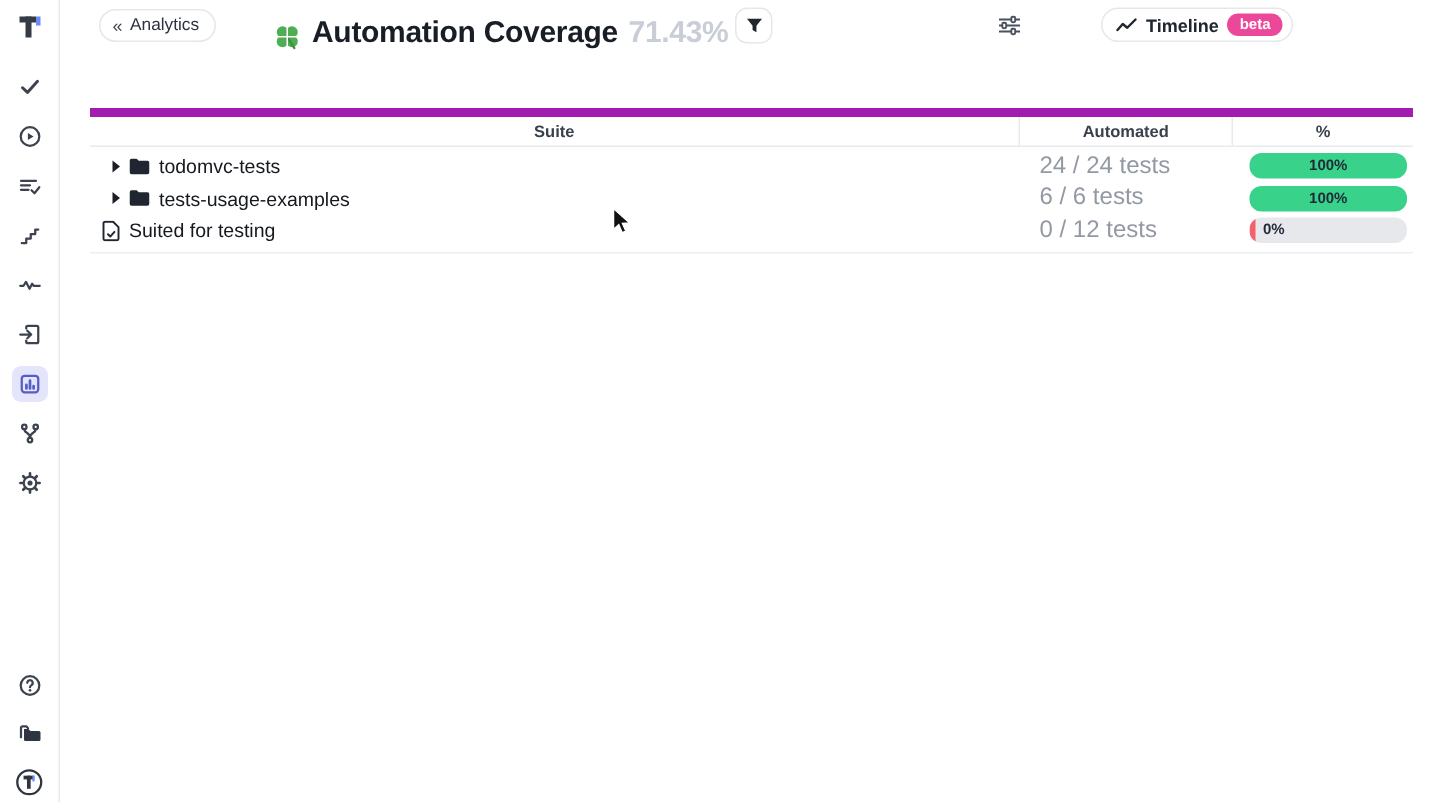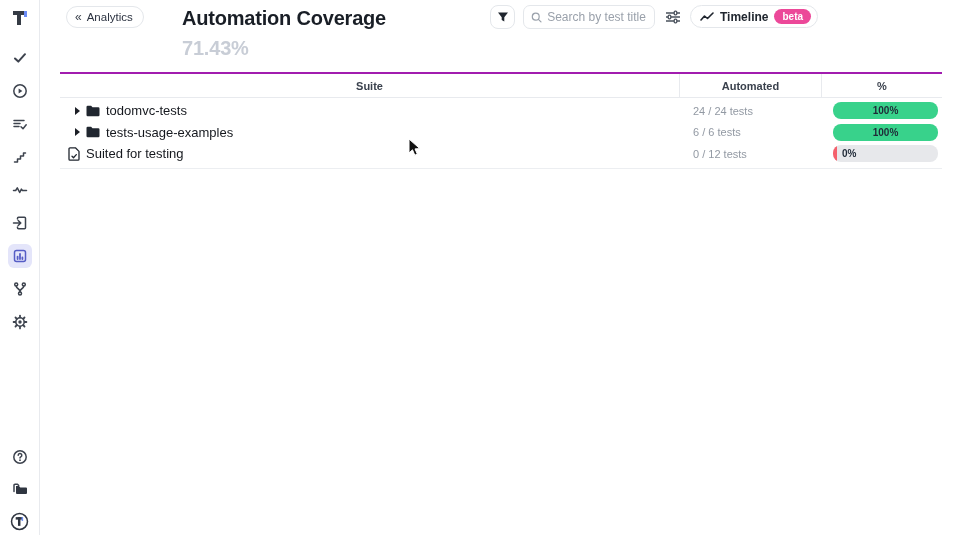"Automation Coverage" .title-group { align-items: flex-start -> flex-end; flex-direction: column -> none }
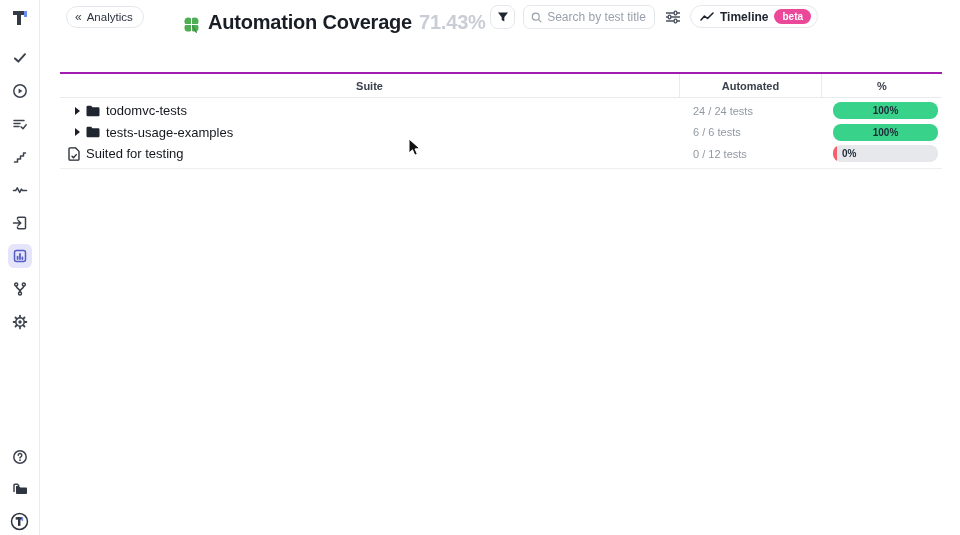"Search by test title" div.search-box { html: <div> <svg> <circle></circle> <path></path> </svg> <input> </div> -> none }
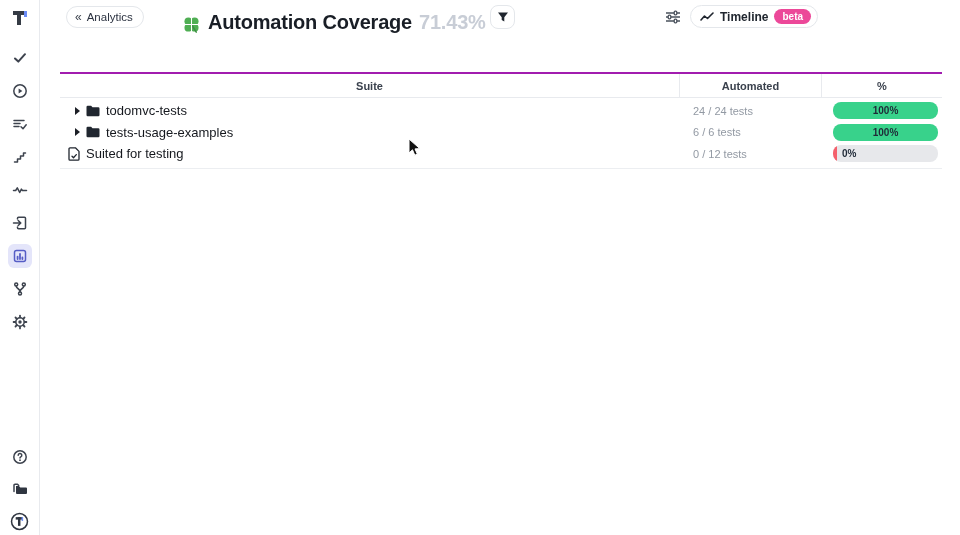"Timeline" .timeline-btn { left: 650px -> 694px }
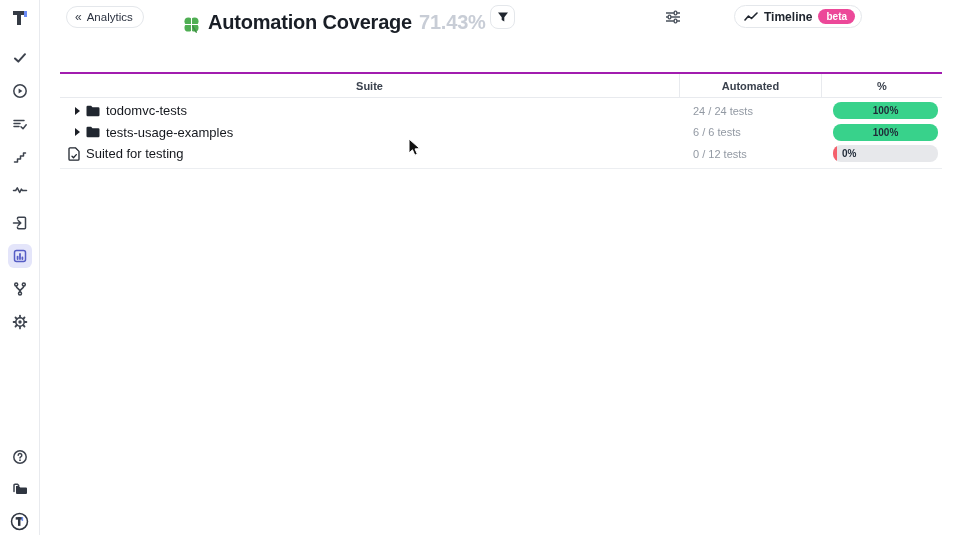"Suite" .t-head { border-top: 2px solid #a21caf -> 6px solid #a21caf }
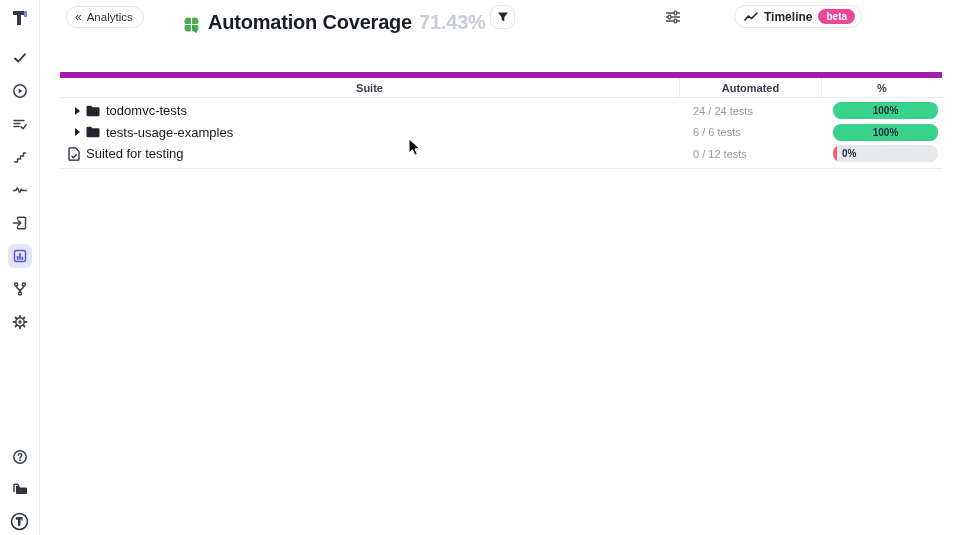"24 / 24 tests" .auto-cell { font-size: 11px -> 16px }
